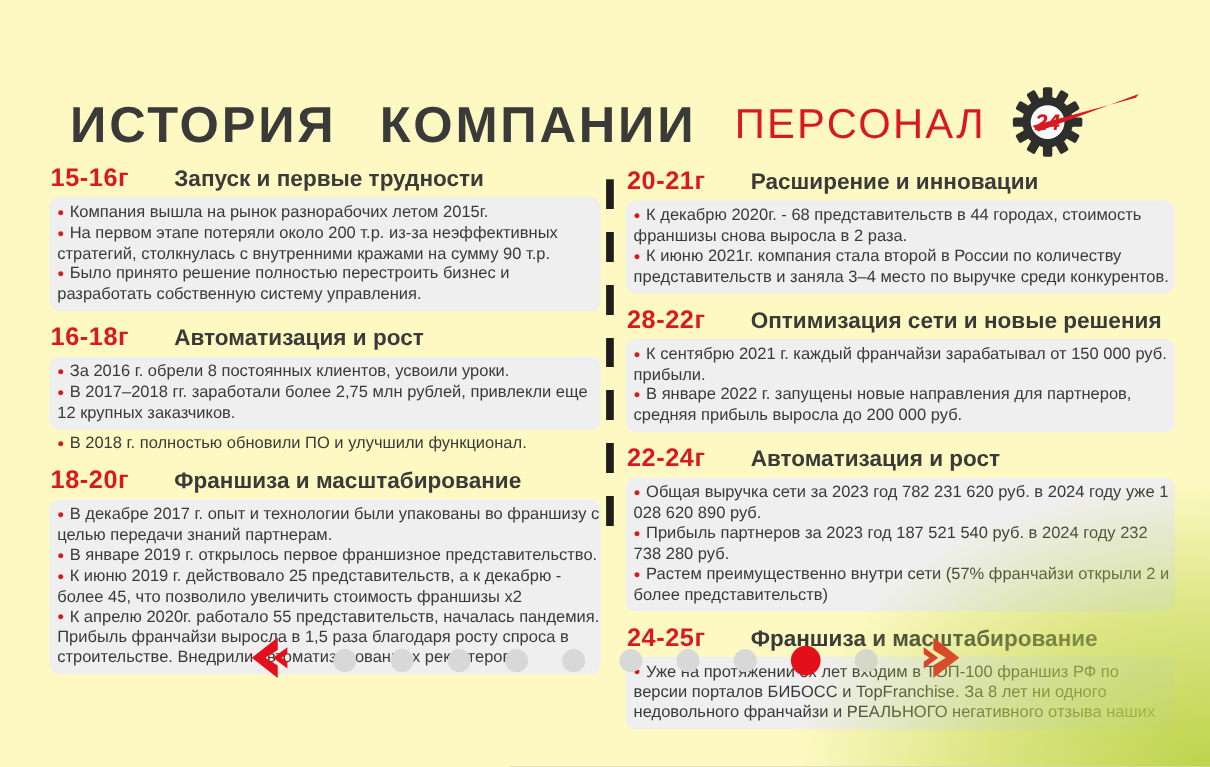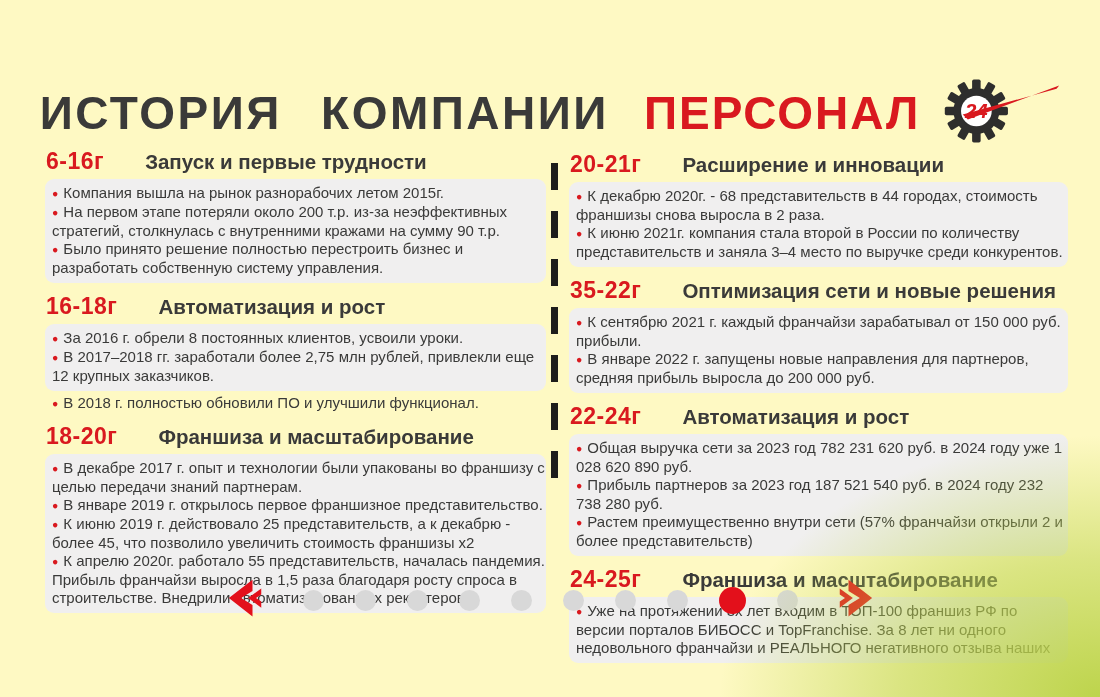"ПЕРСОНАЛ" .title-red { font-size: 46px -> 38px; font-weight: 700 -> 400 }
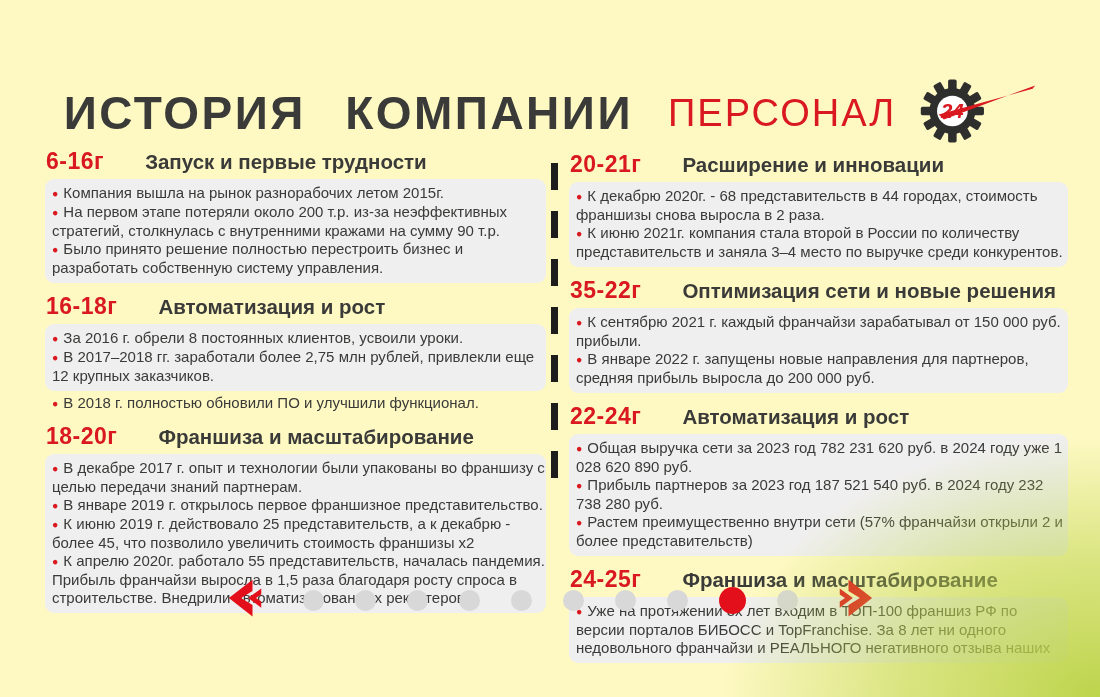"6-16г" span.period { text: 6-16г -> 15-16г }
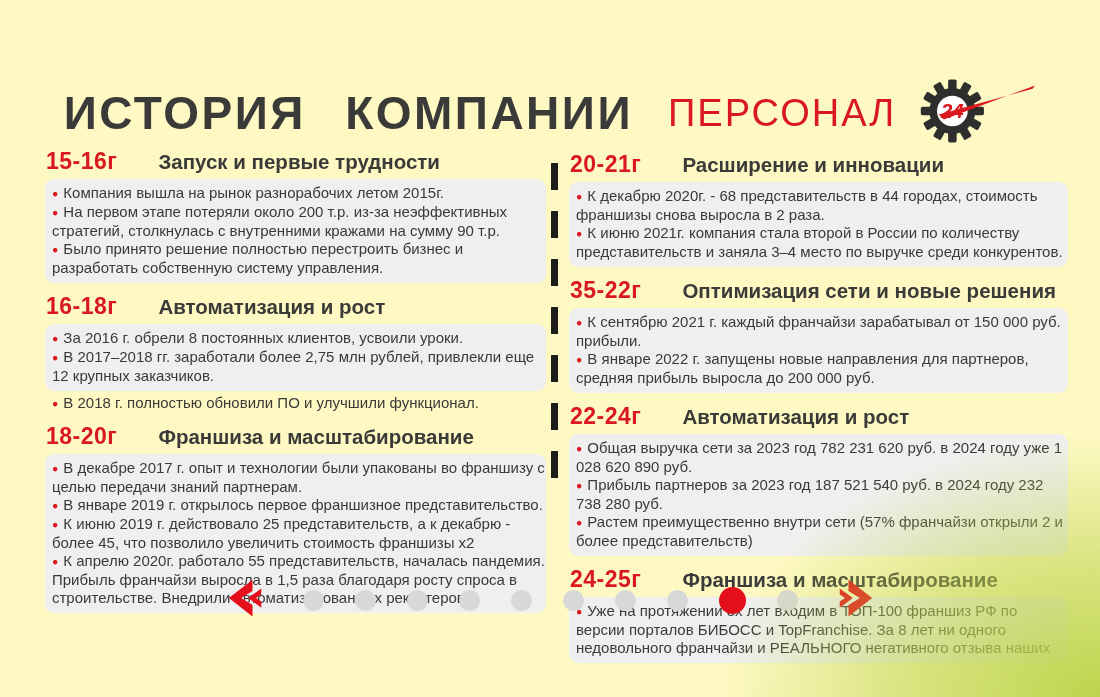"35-22г" span.period { text: 35-22г -> 28-22г }
